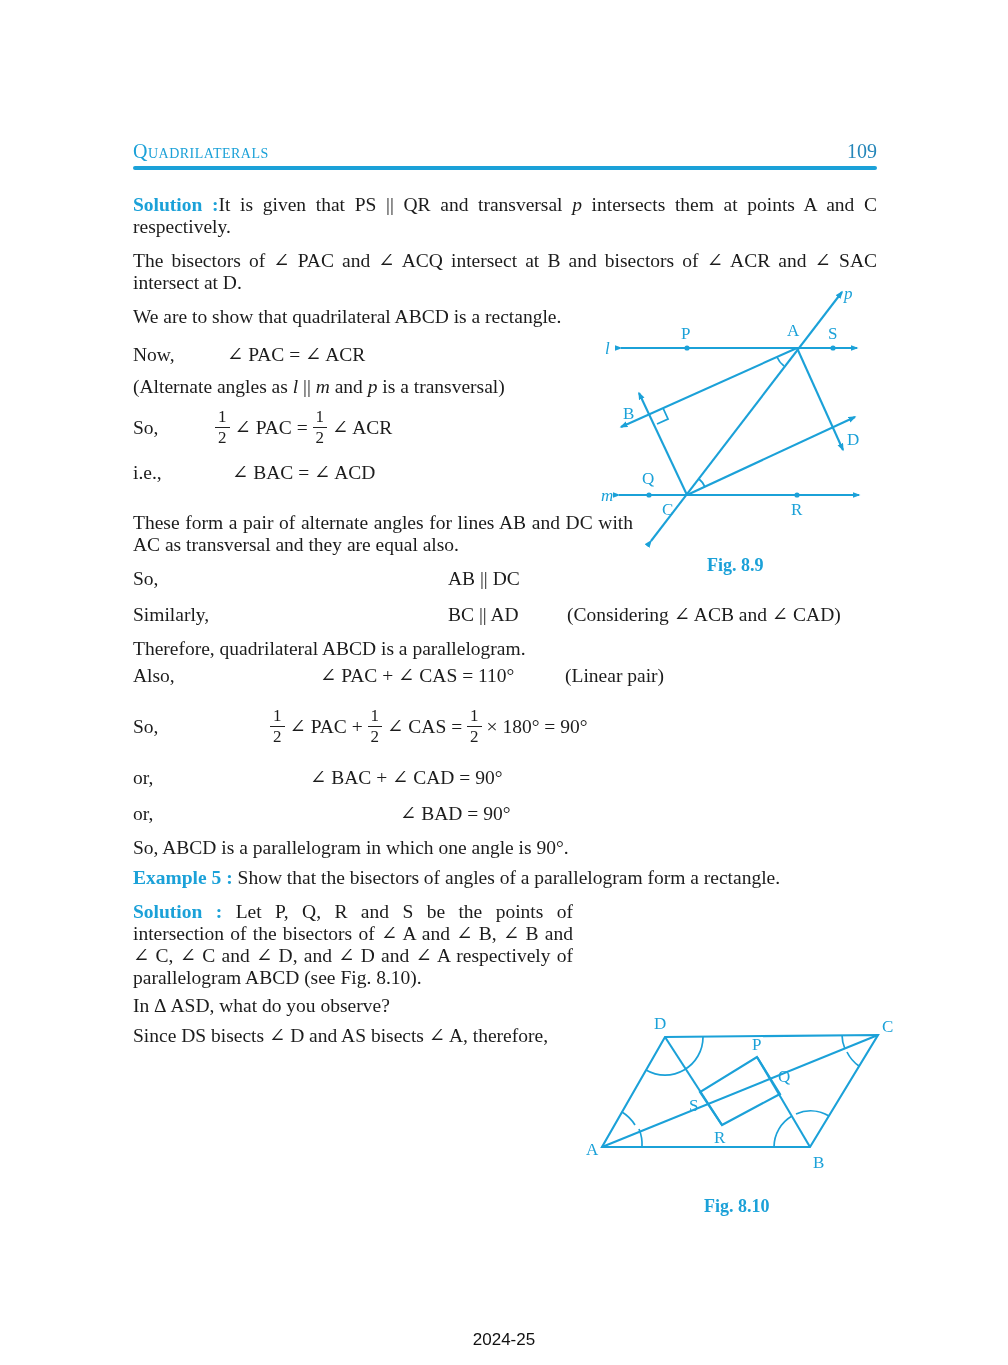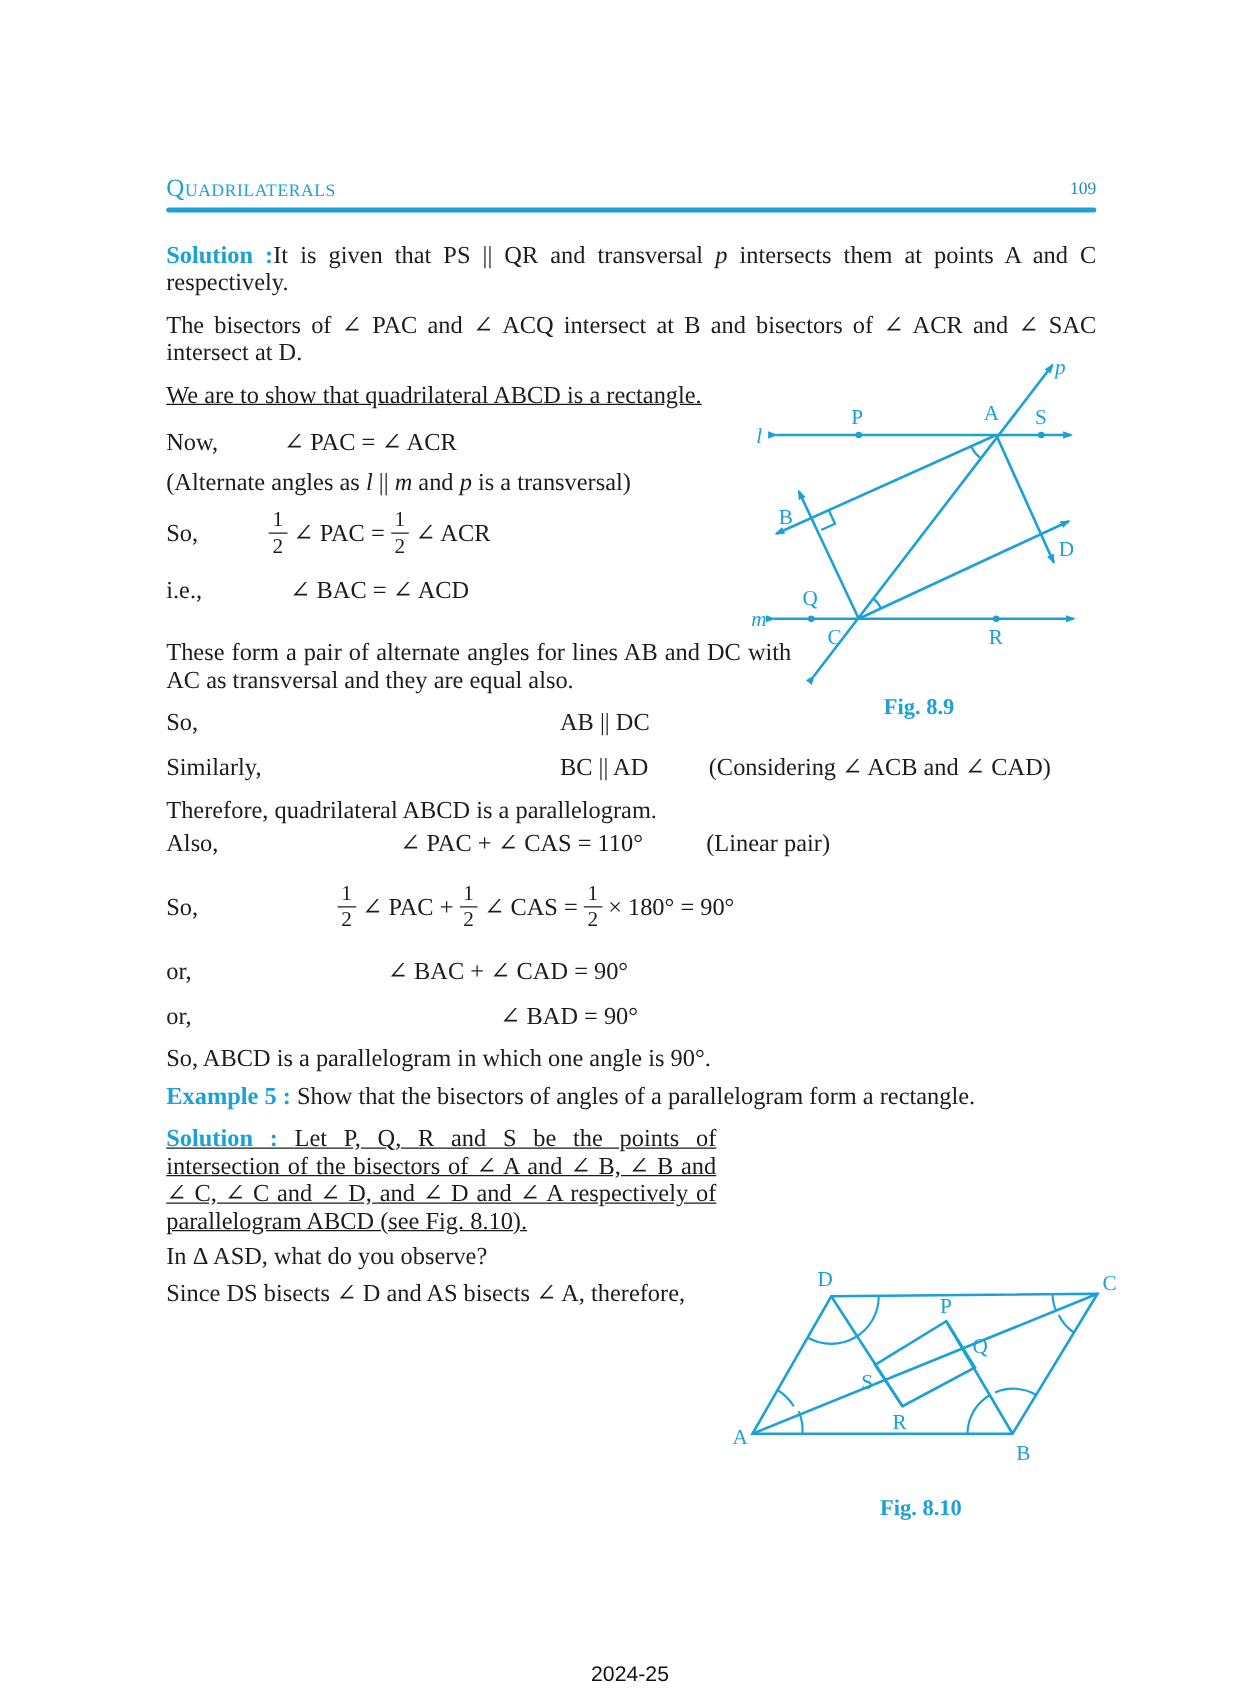"Quadrilaterals" .hdr { align-items: center -> flex-end }
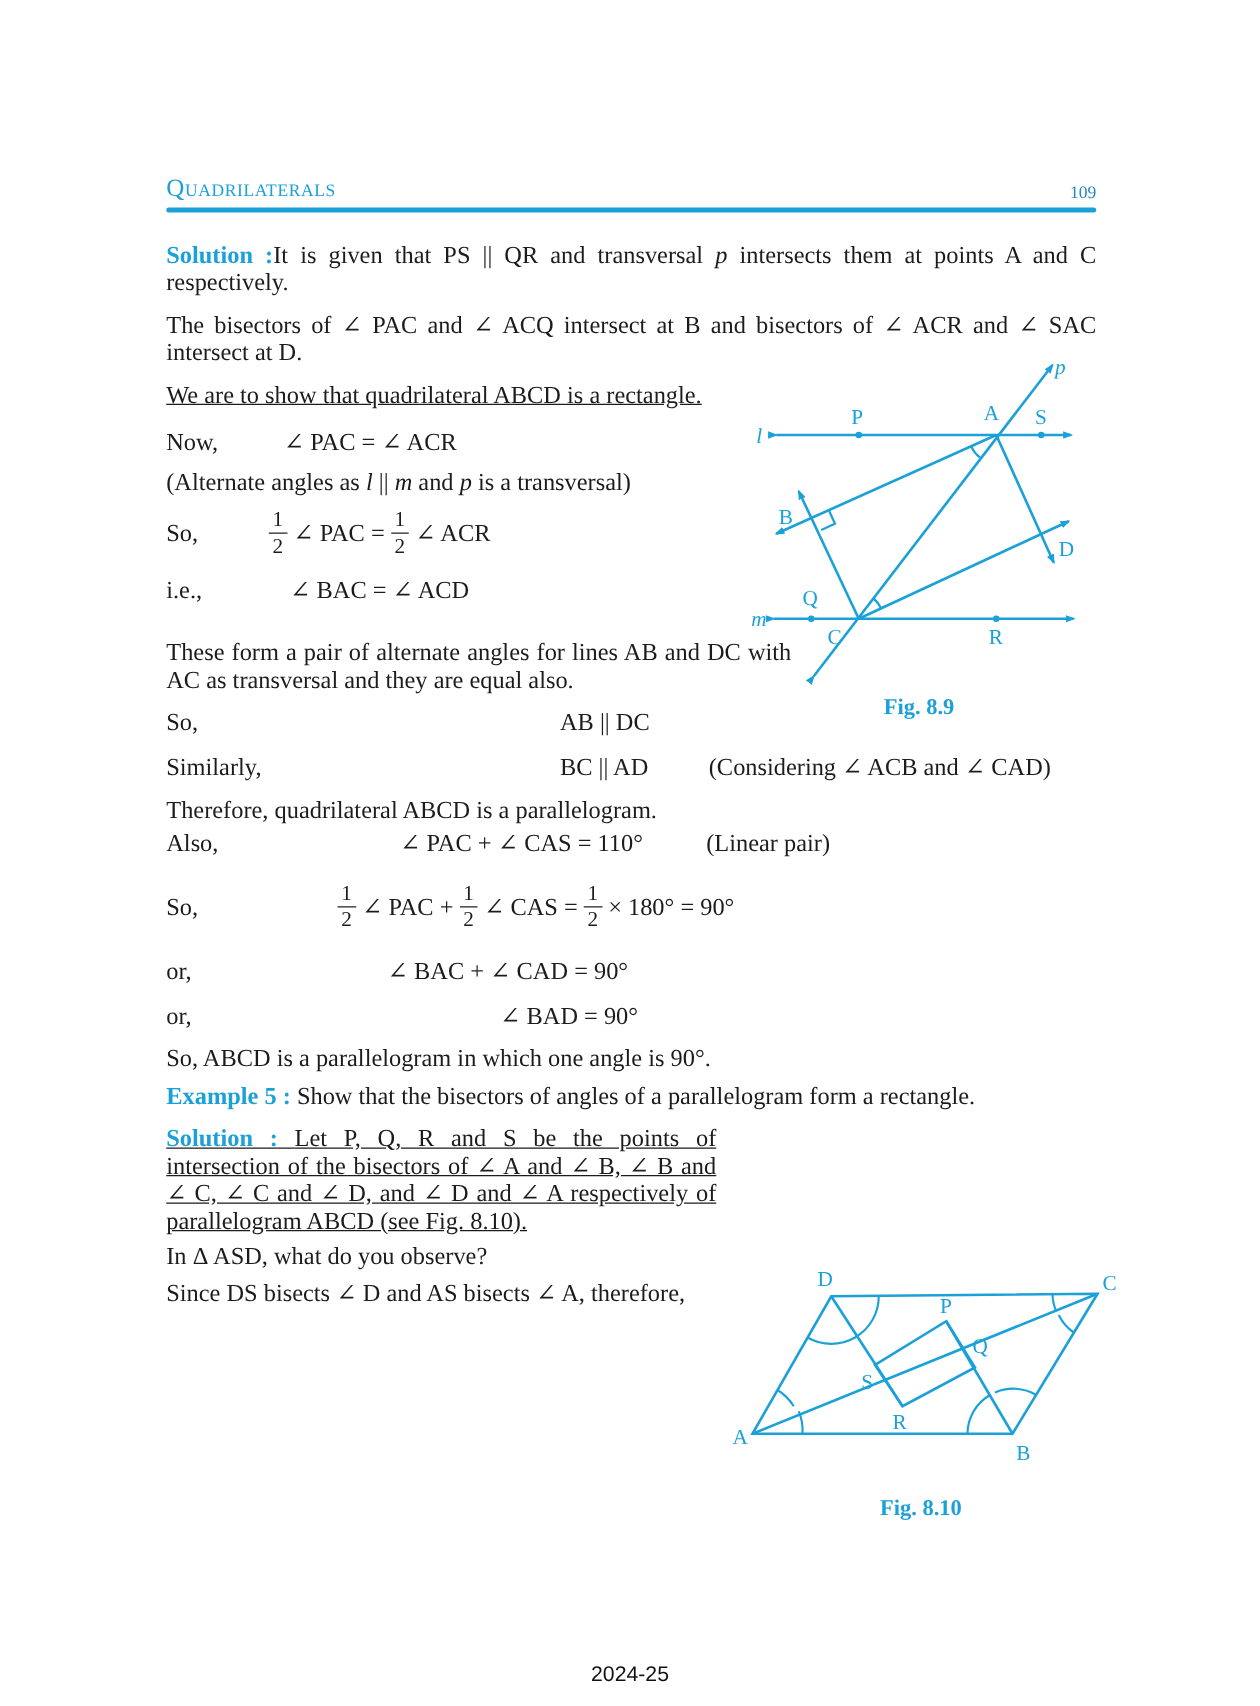"109" .hdr-page { font-size: 14px -> 20px }
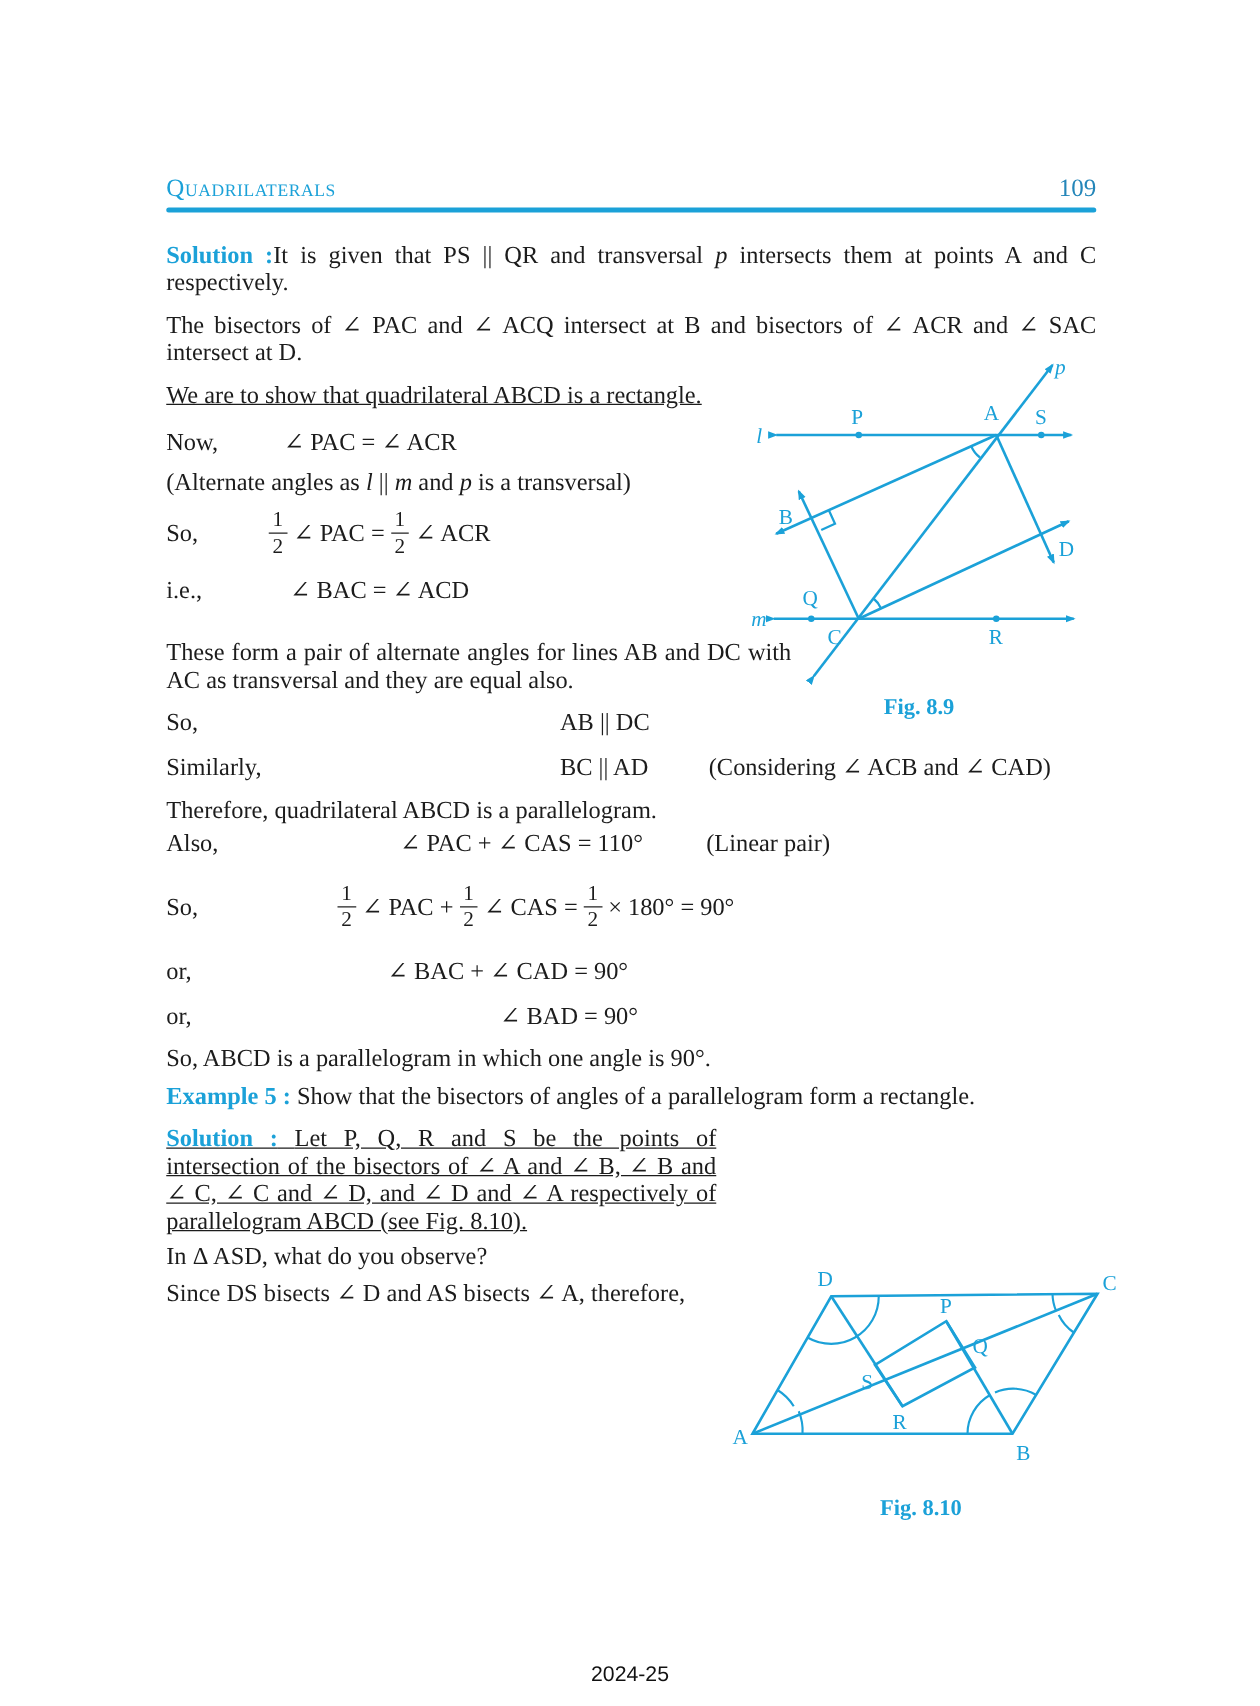"We are to show that" .narrow { text-decoration: underline -> none }
